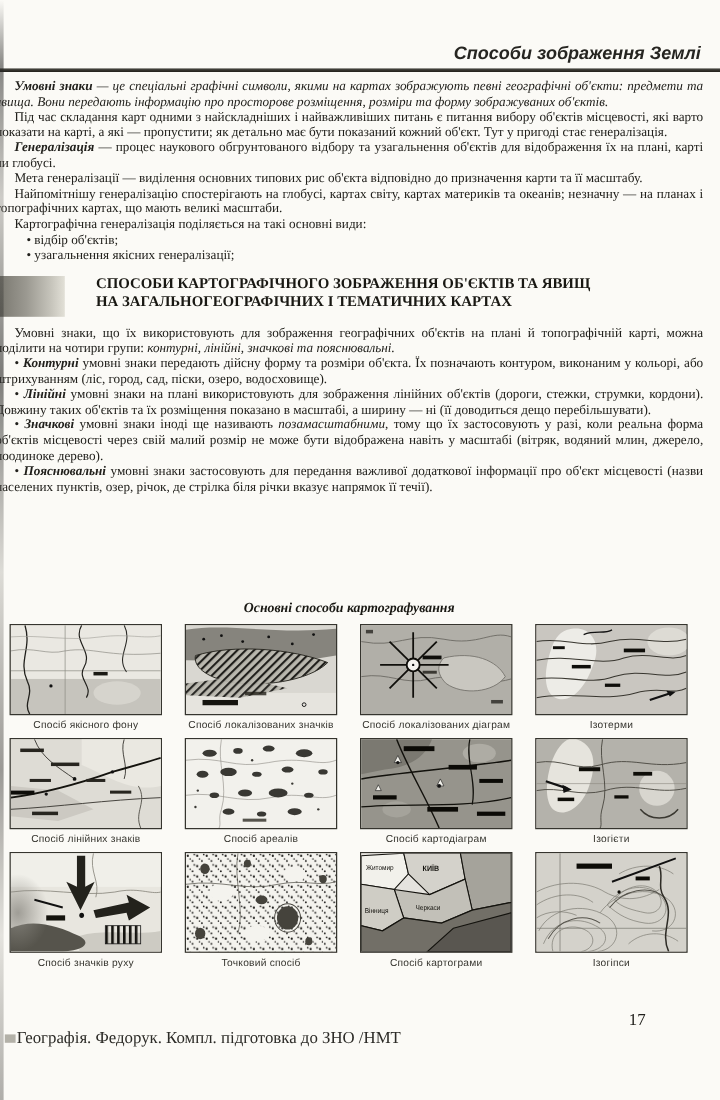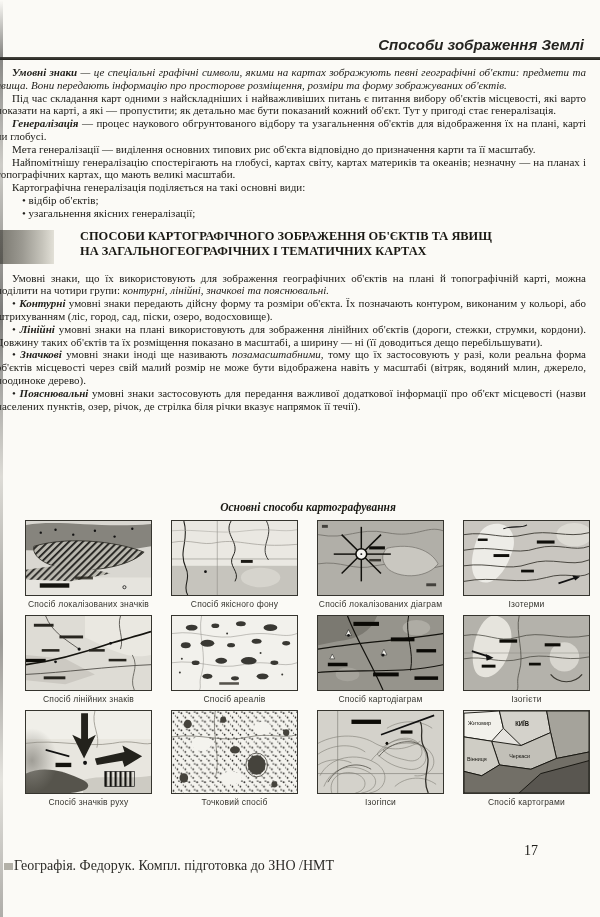"Основні способи картографування" .figure-block { left: 25px -> 8px }
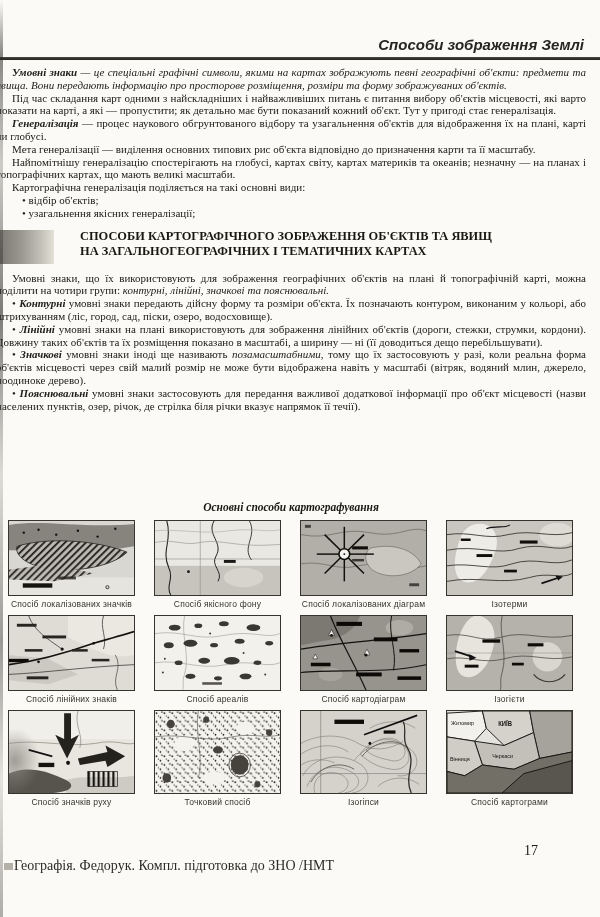"Спосіб локалізованих значків" figure.cell { order: before "Спосіб якісного фону" -> after "Спосіб якісного фону" }
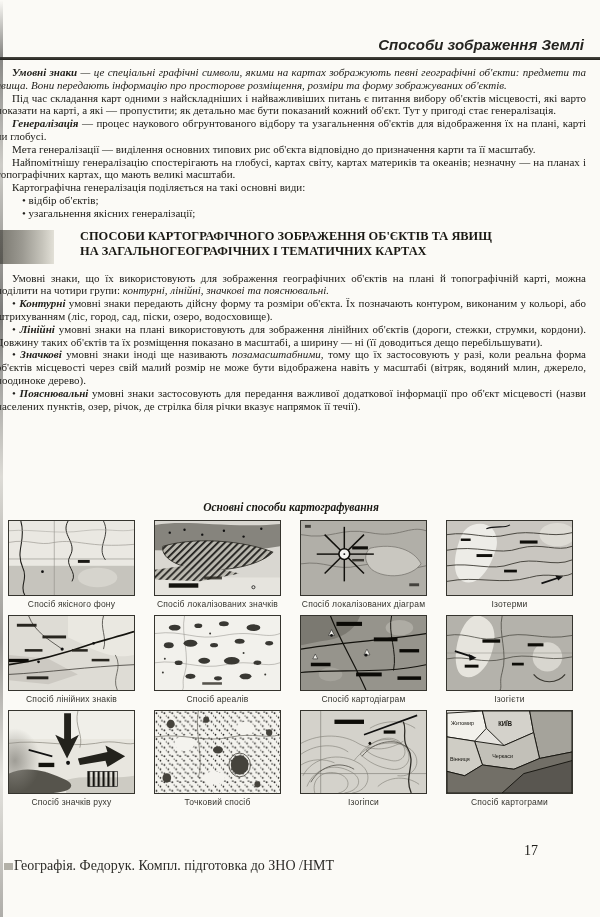"Ізогіпси" figure.cell { order: before "Спосіб картограми" -> after "Спосіб картограми" }
